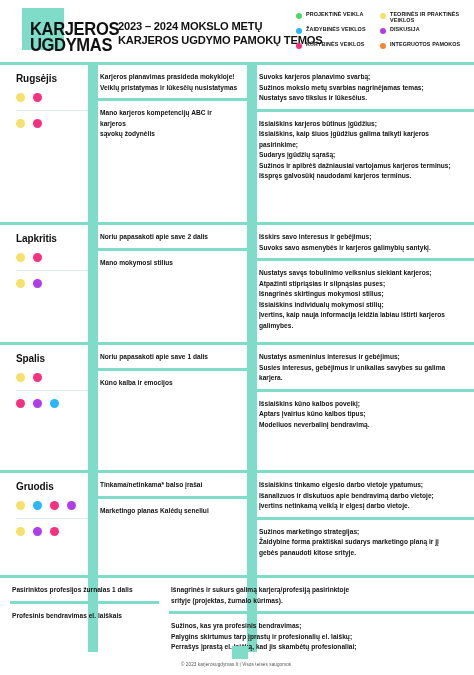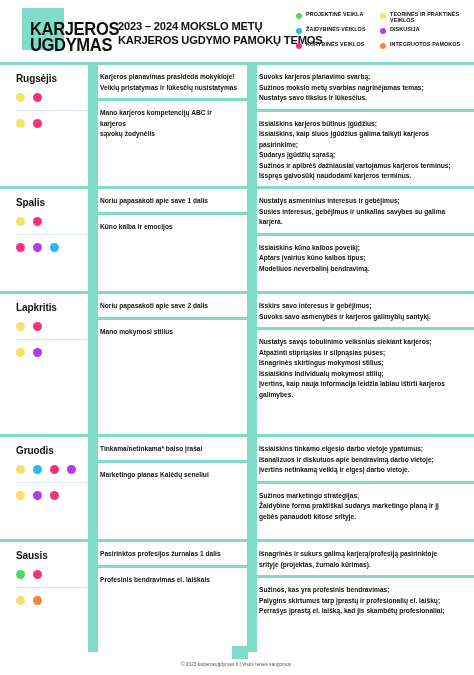"Rugsėjis" div.month-block { height: 124px -> 160px }
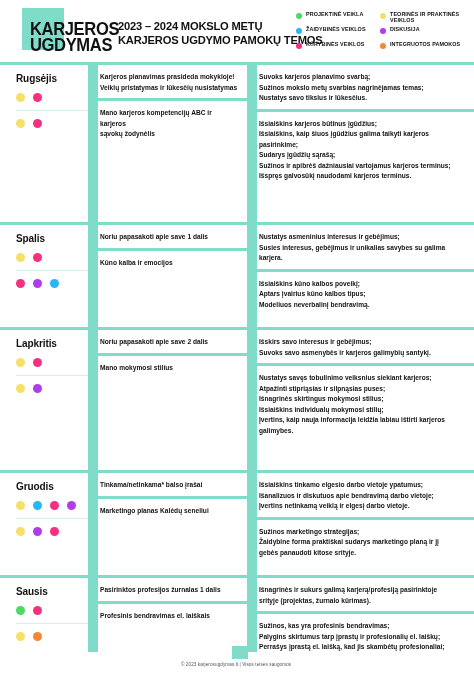"Spalis" div.month-block { order: before "Lapkritis" -> after "Lapkritis" }
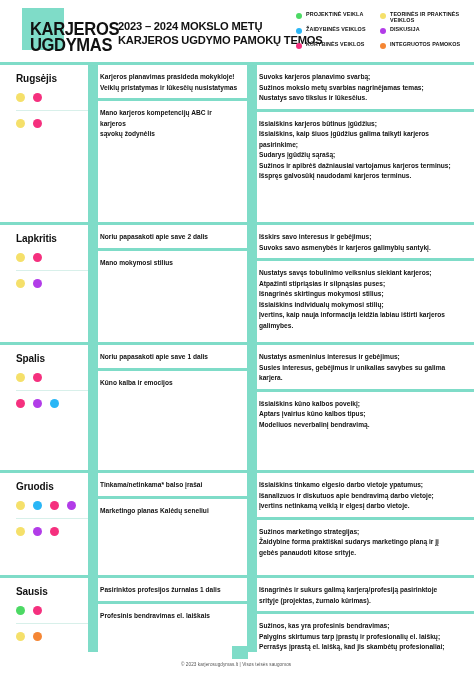"Sausis" div.col-month { html: <div> <div>Sausis</div> <div> <span></span> <span></span> </div> <div></div> <div> <span></span> <span></span> </div> </div> -> none }
